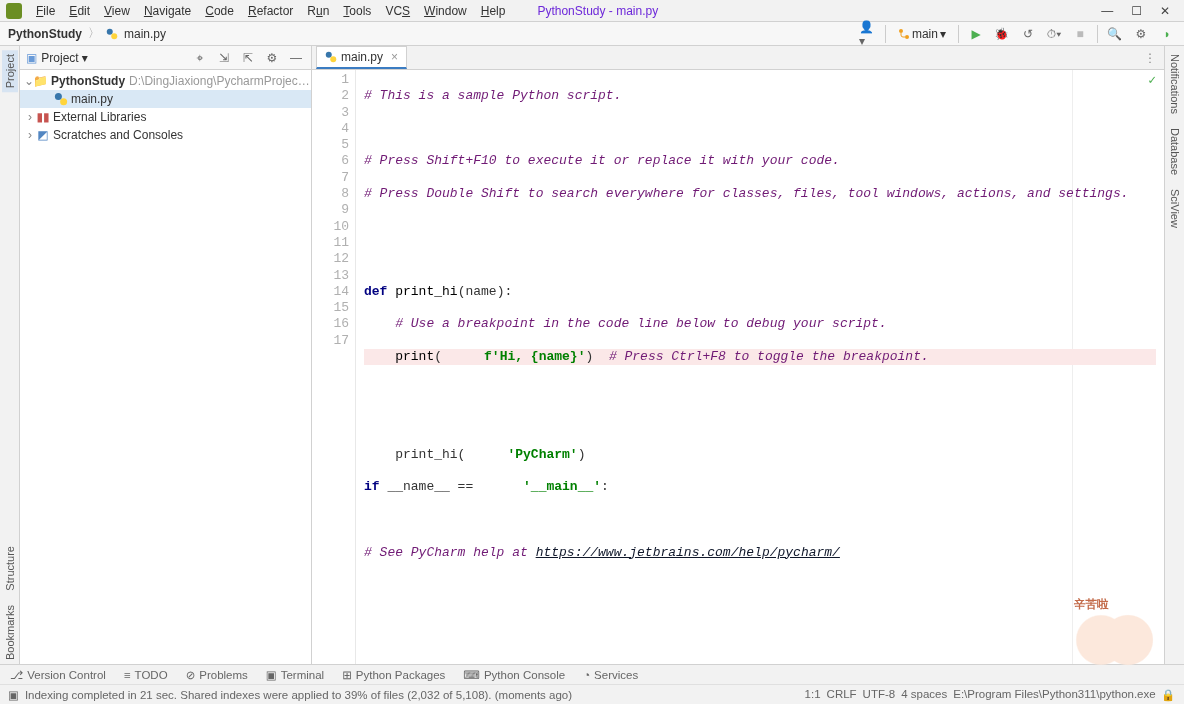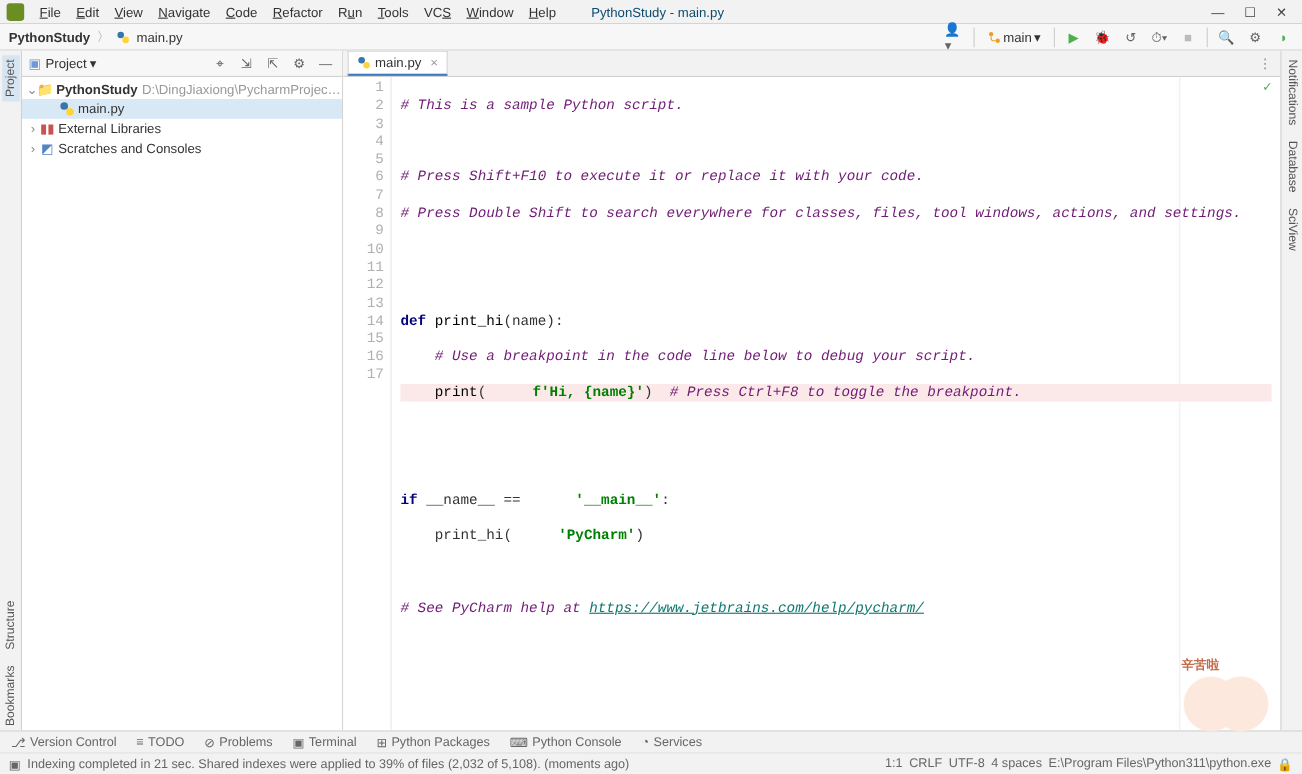"PythonStudy - main.py" .menubar .title { color: #0c4a6e -> #6d28d9 }
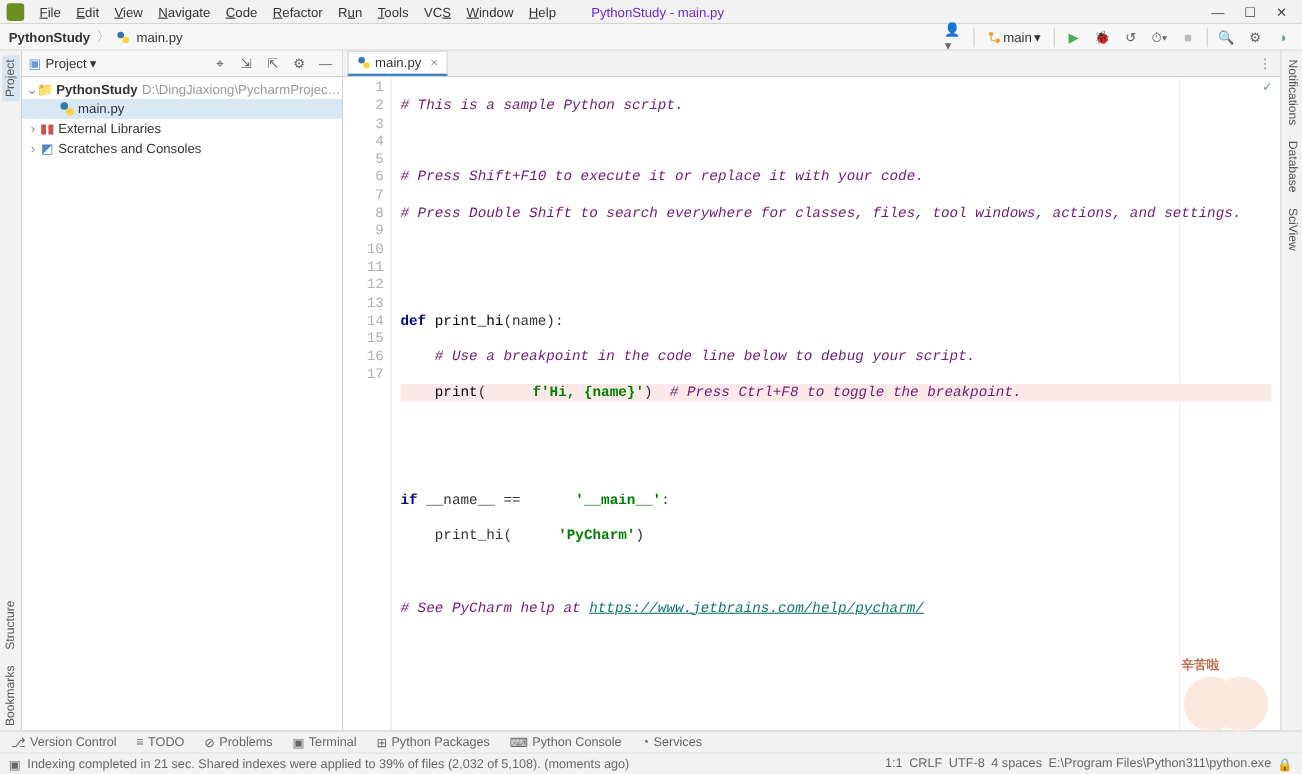"if __name__ == '__main__':" div.codeline { order: before "print_hi('PyCharm')" -> after "print_hi('PyCharm')" }
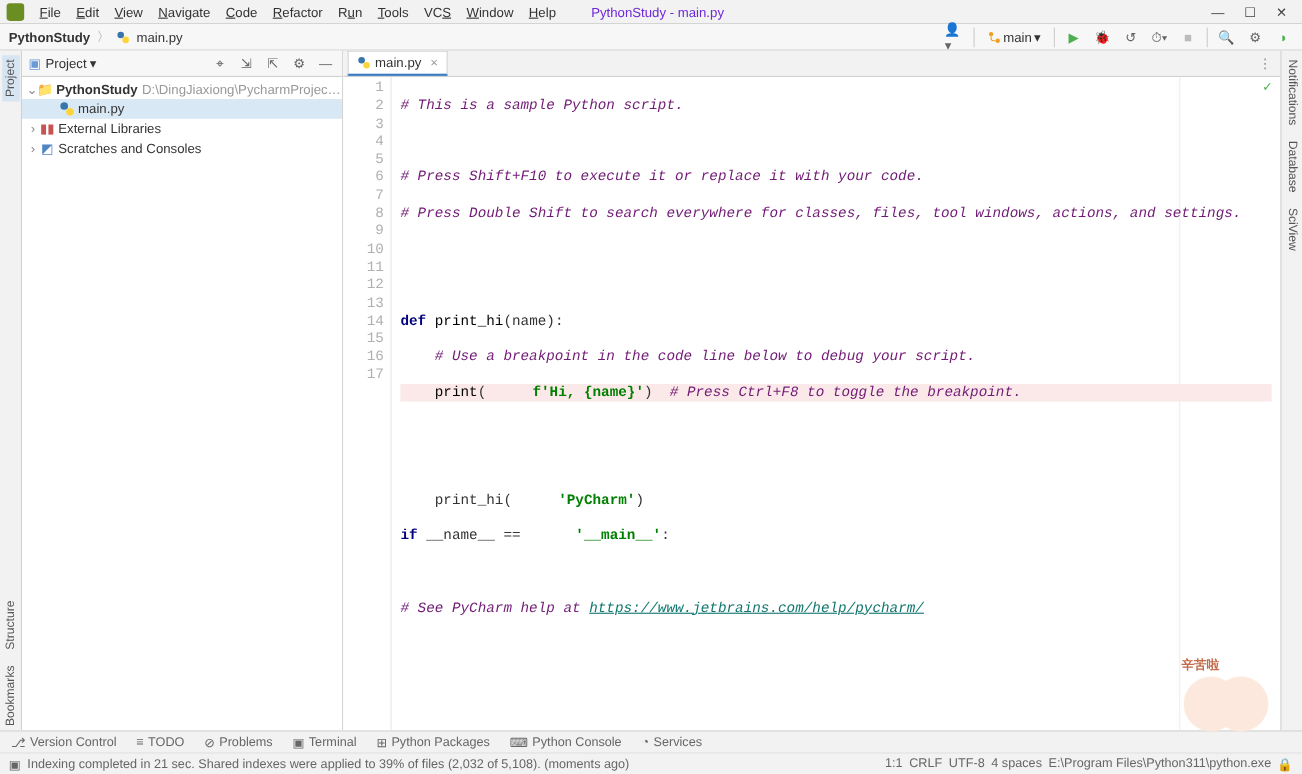"https://www.jetbrains.com/help/pycharm/" .link { color: #0f766e -> #0f172a }
